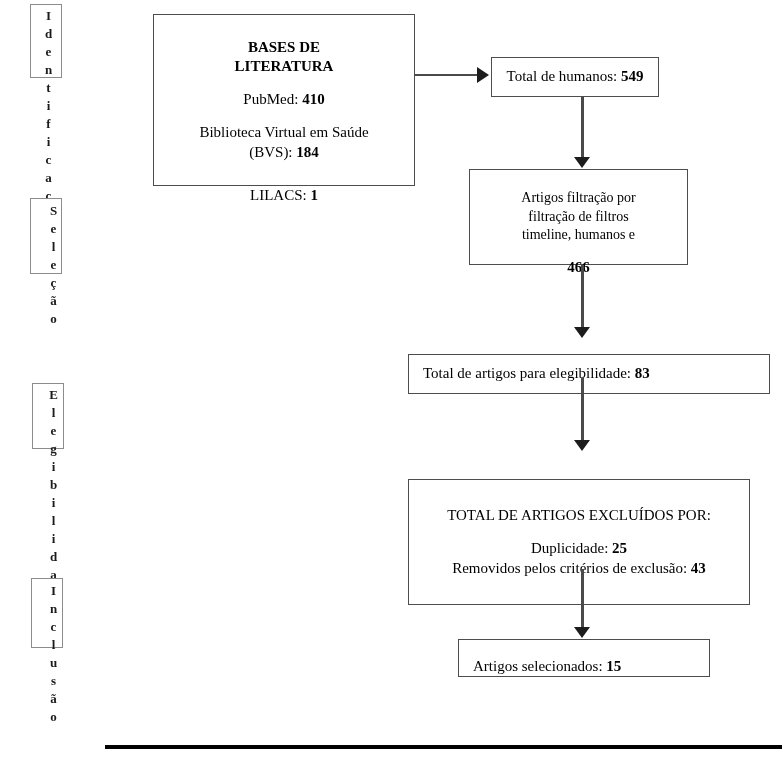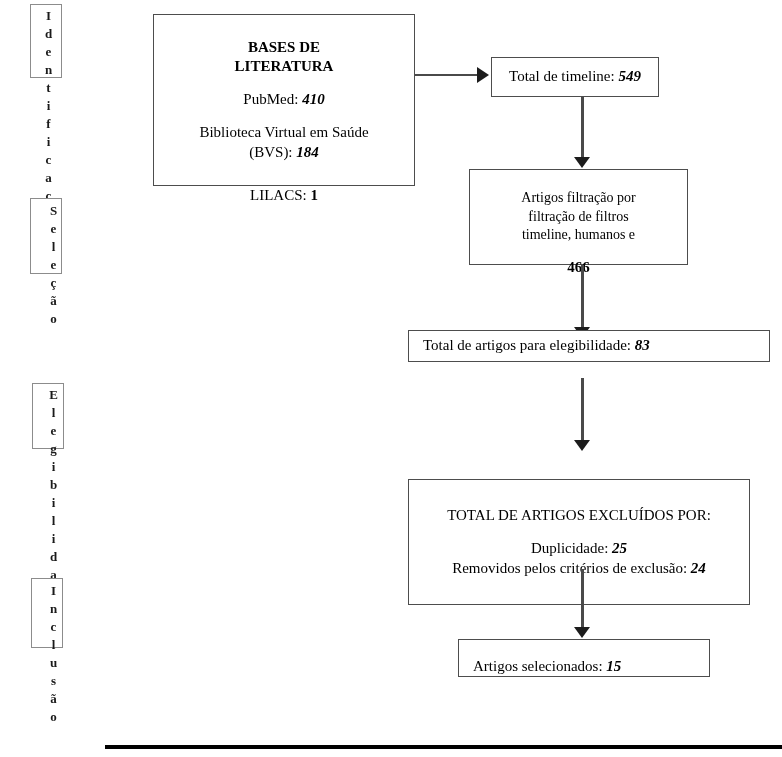"Total de timeline:" span { text: timeline -> humanos }
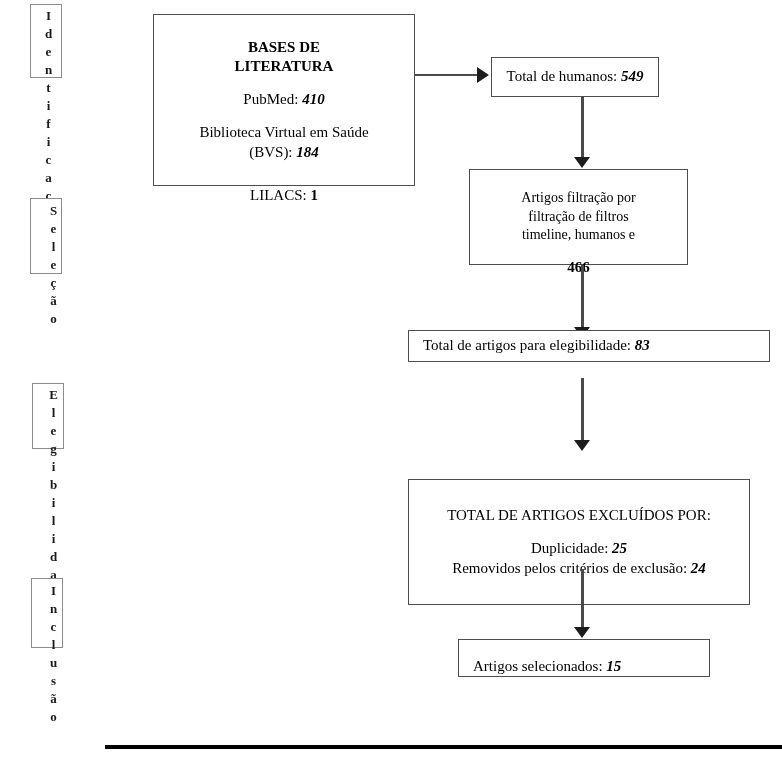"549" .box-line b, .box-line-sm b, .box-title b { font-style: italic -> none }
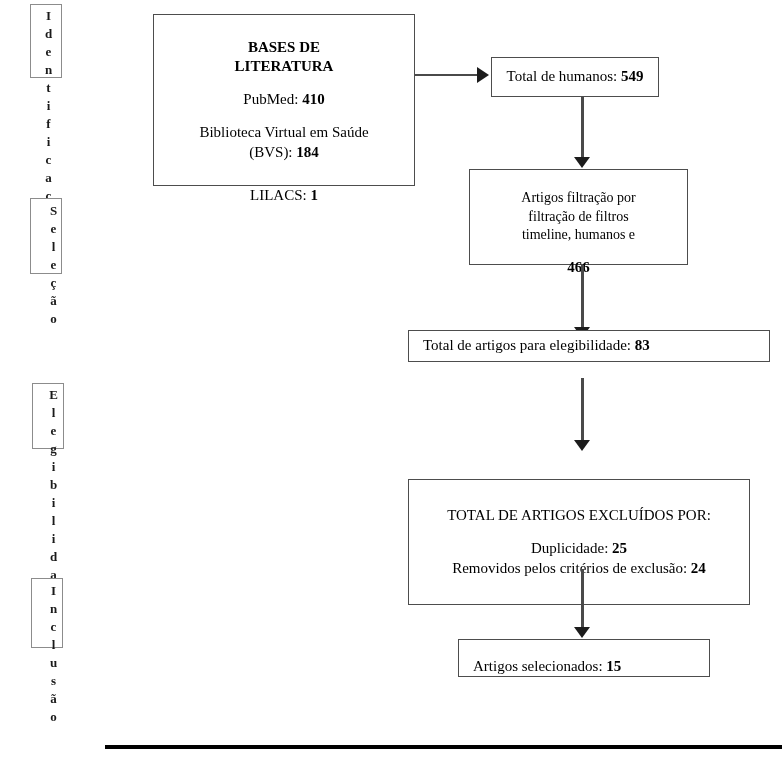"Total de artigos para elegibilidade:" div.flow-box { height: 32px -> 40px; top: 330px -> 354px }
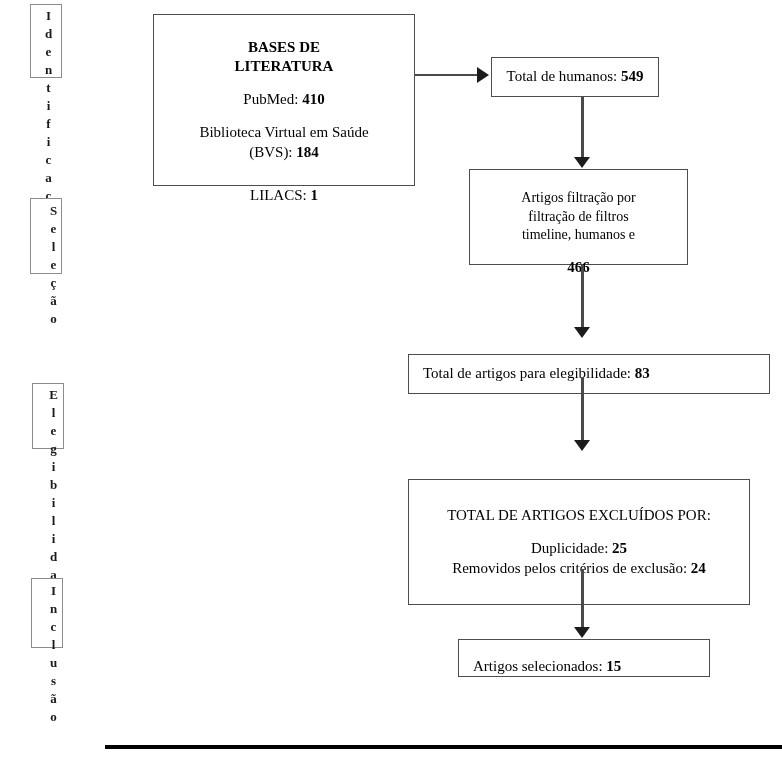"24" b { text: 24 -> 43 }
